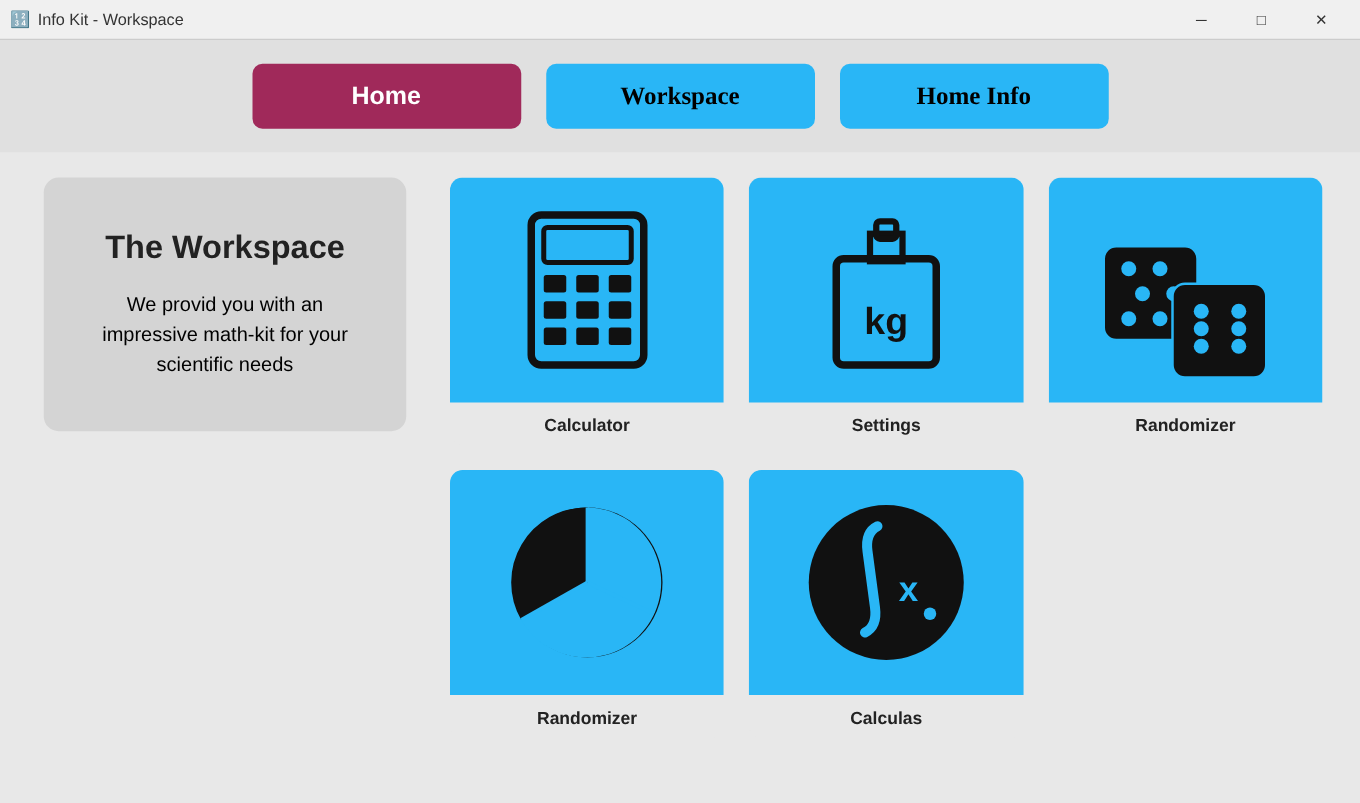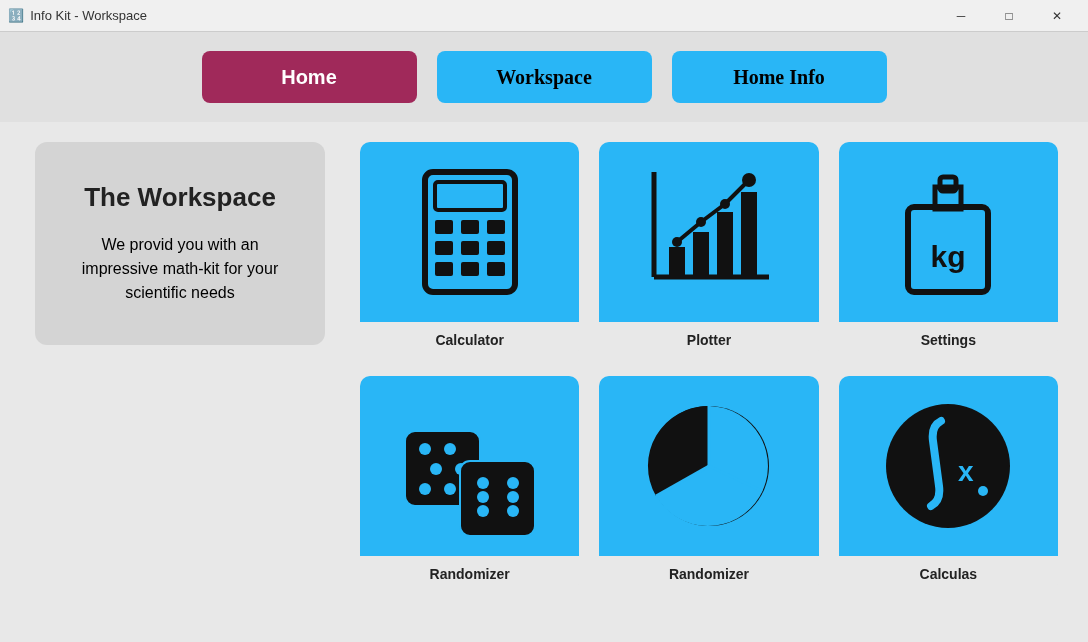"Plotter" div.tool-card { html: <div> <div> <svg> <line></line> <line></line> <rect></rect> <rect></rect> <rect></rect> <rect></rect> <polyline></polyline> <circle></circle> <circle></circle> <circle></circle> <circle></circle> </svg> </div> <div>Plotter</div> </div> -> none }
